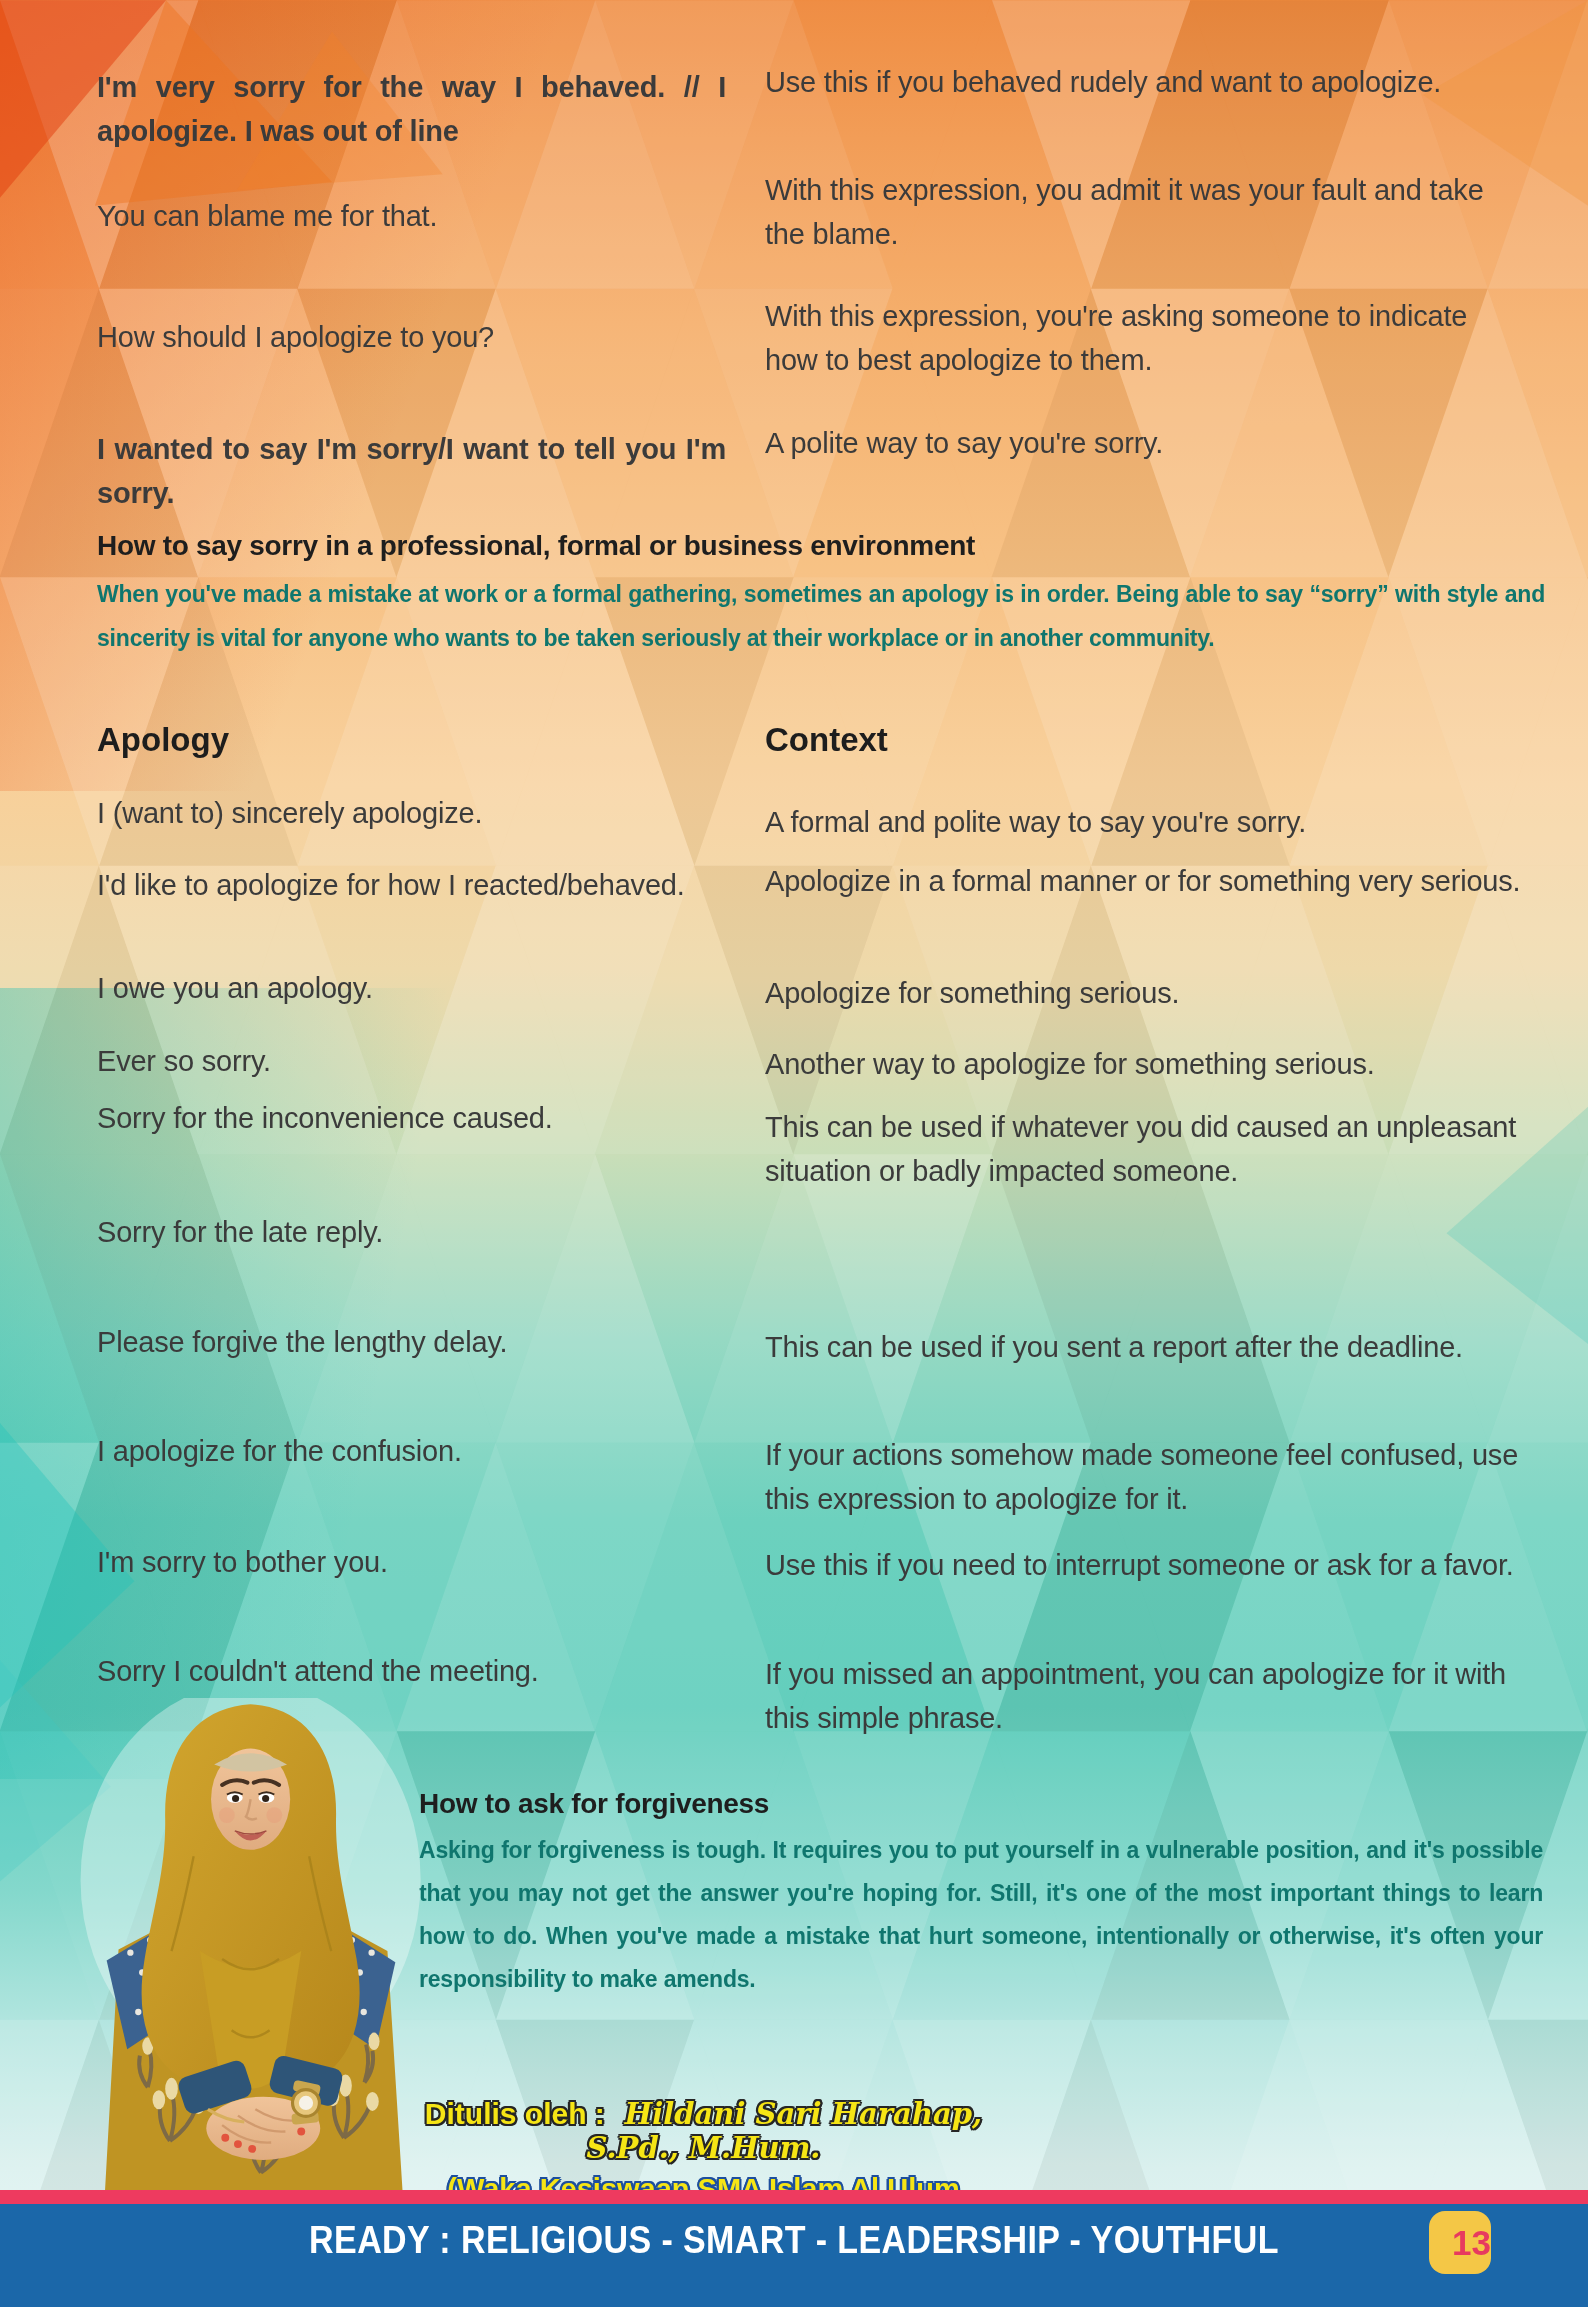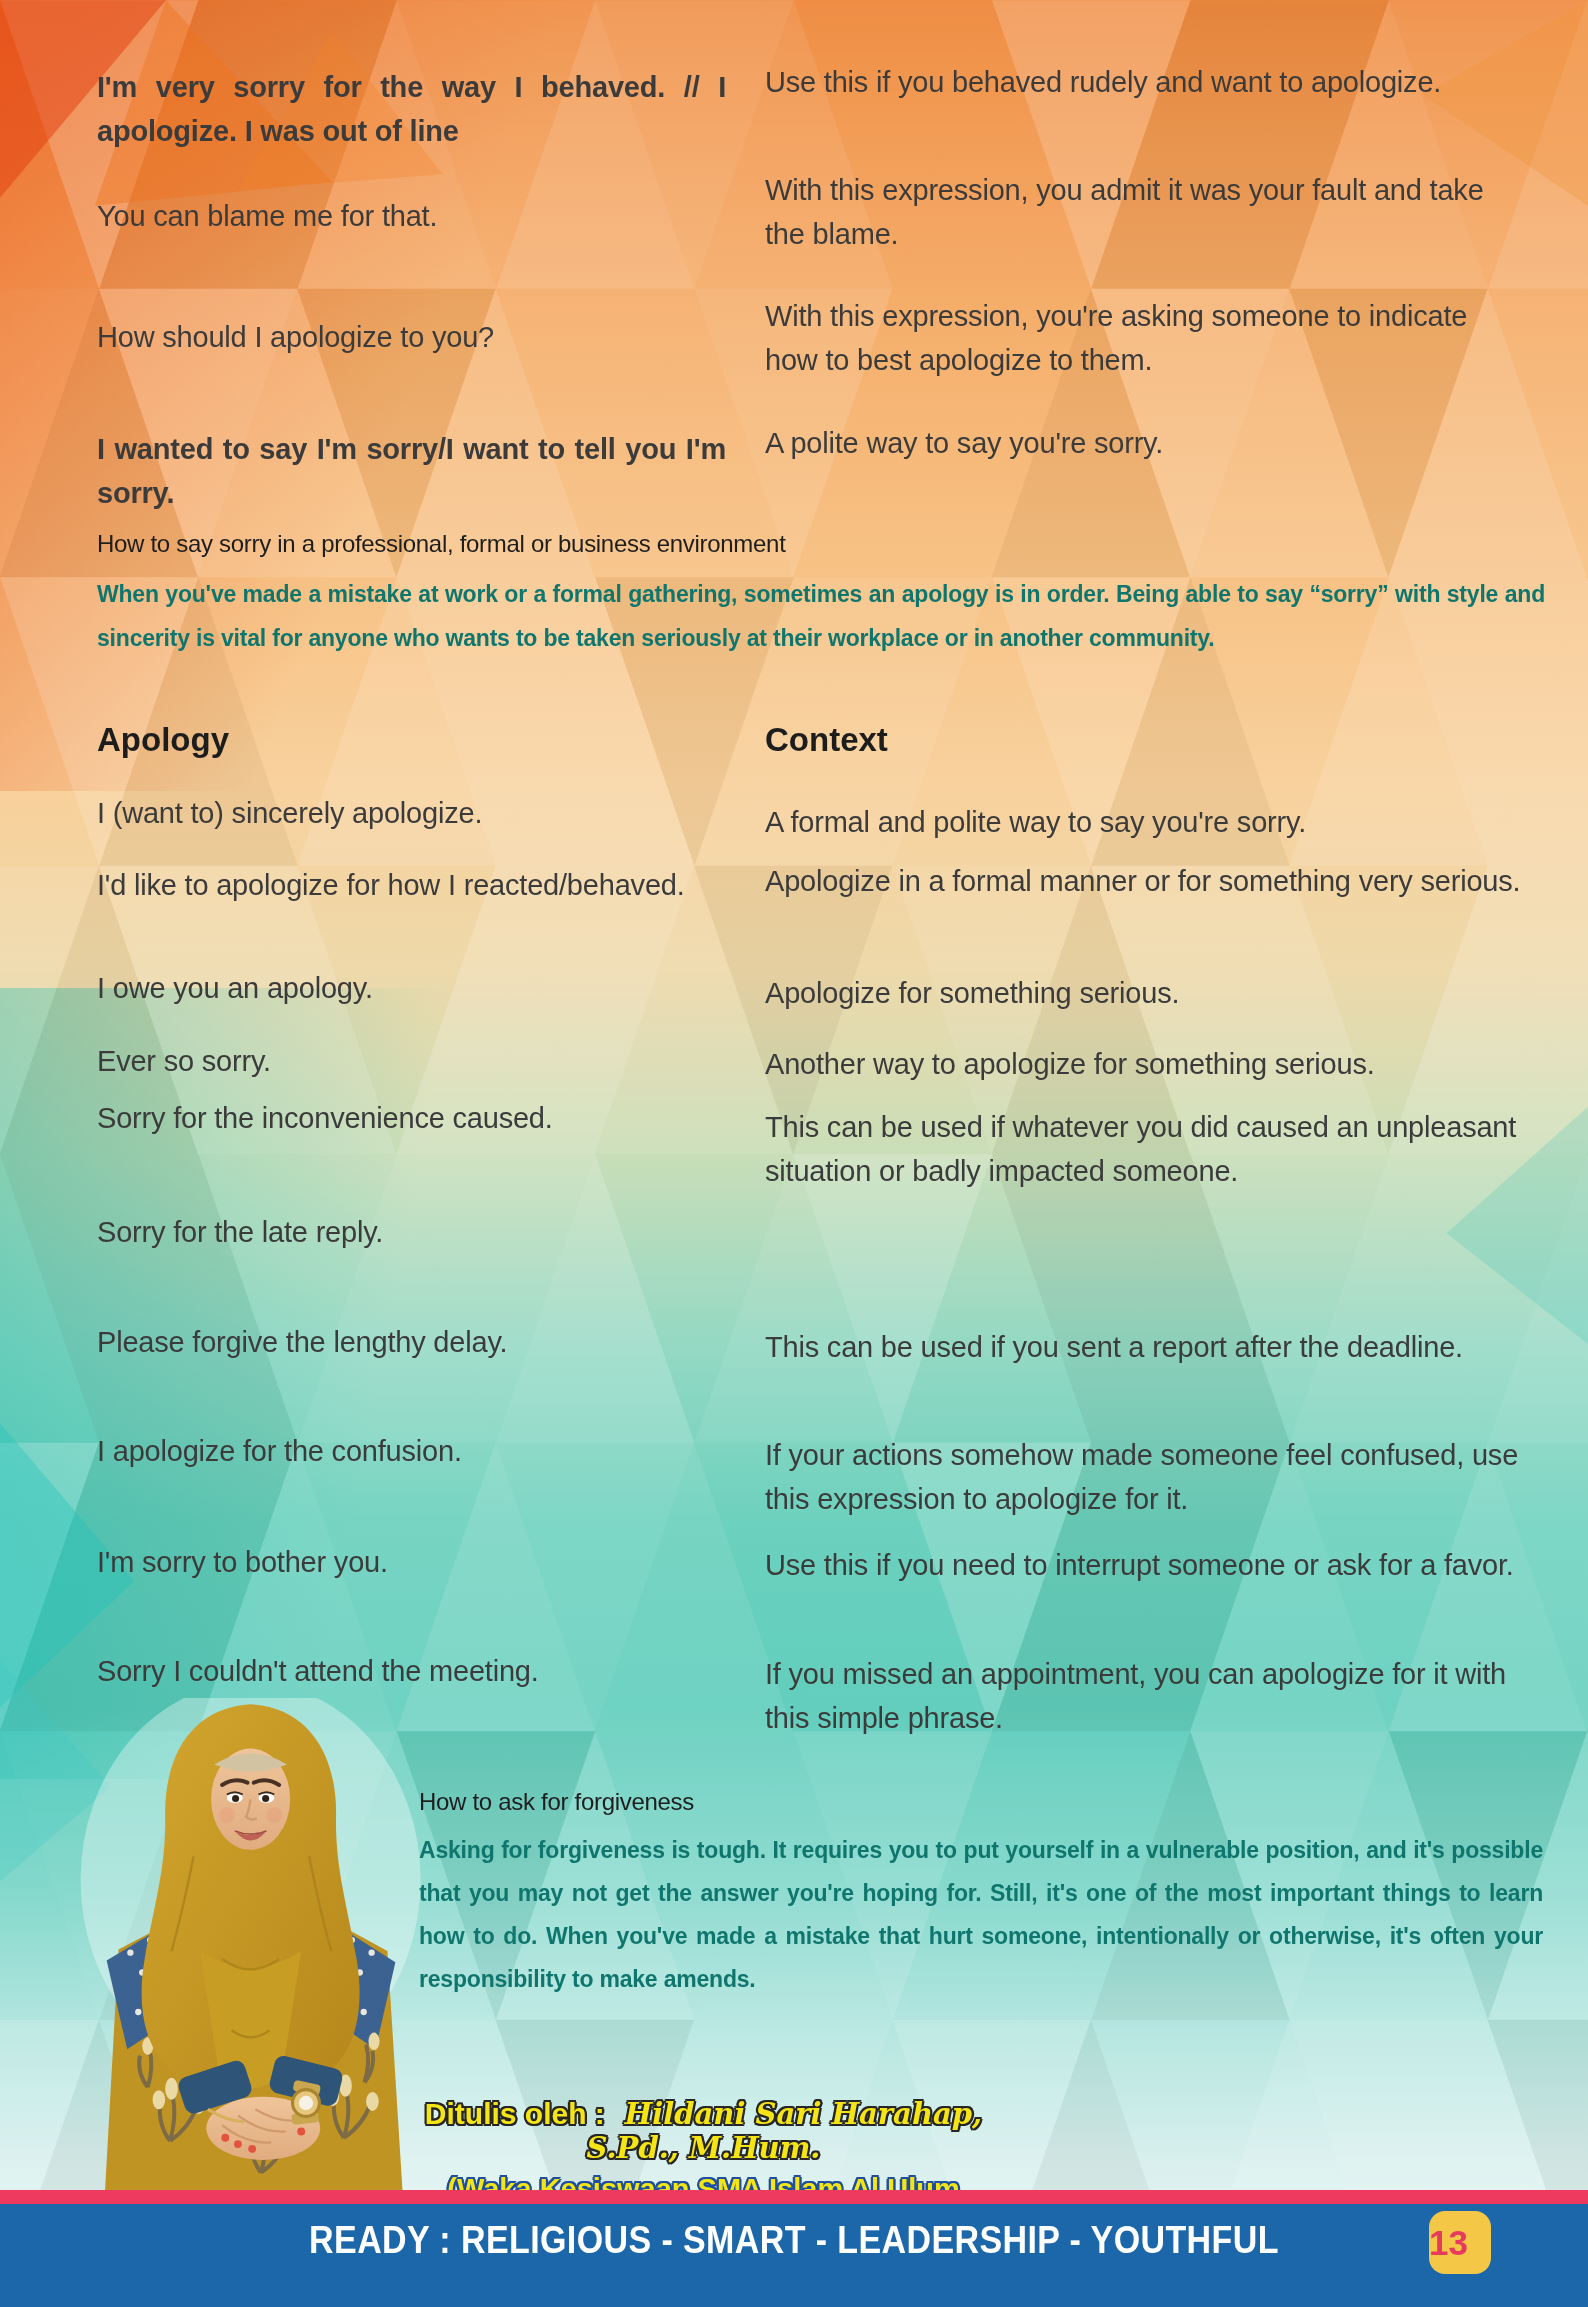"How to say sorry in" .secthead { font-size: 24px -> 28px; font-weight: normal -> bold }
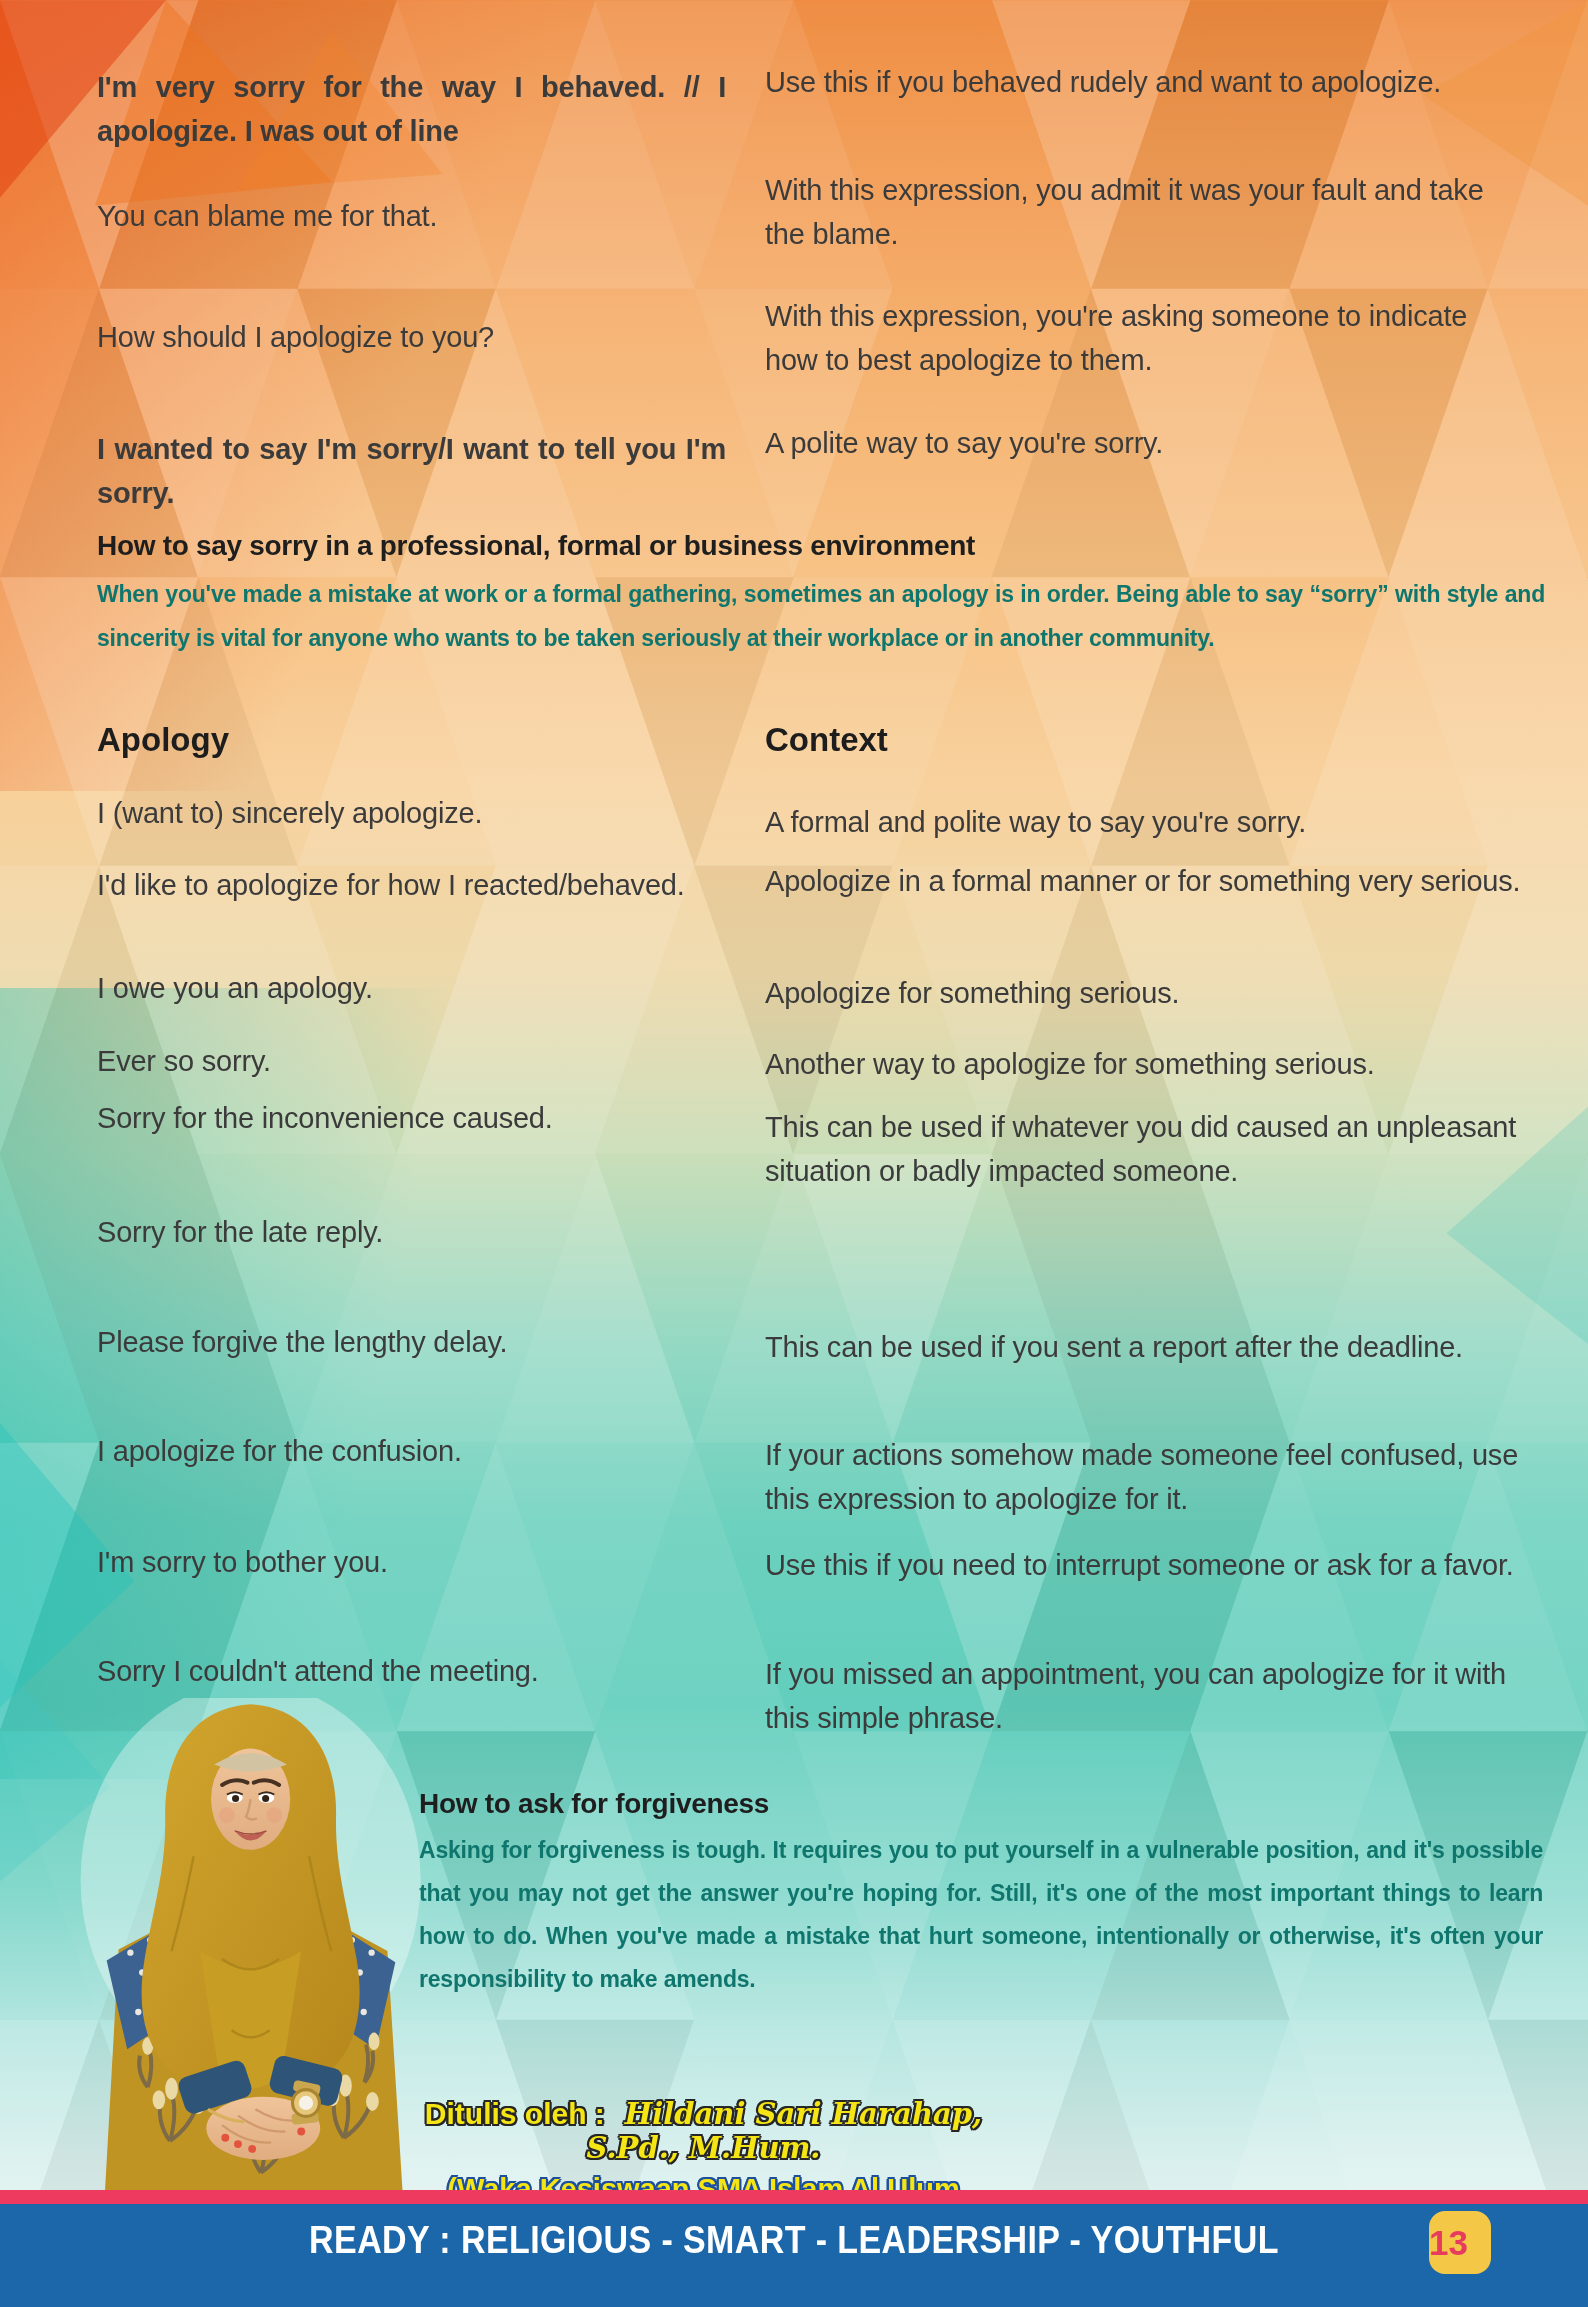"13" #page-badge { text-align: left -> right }
